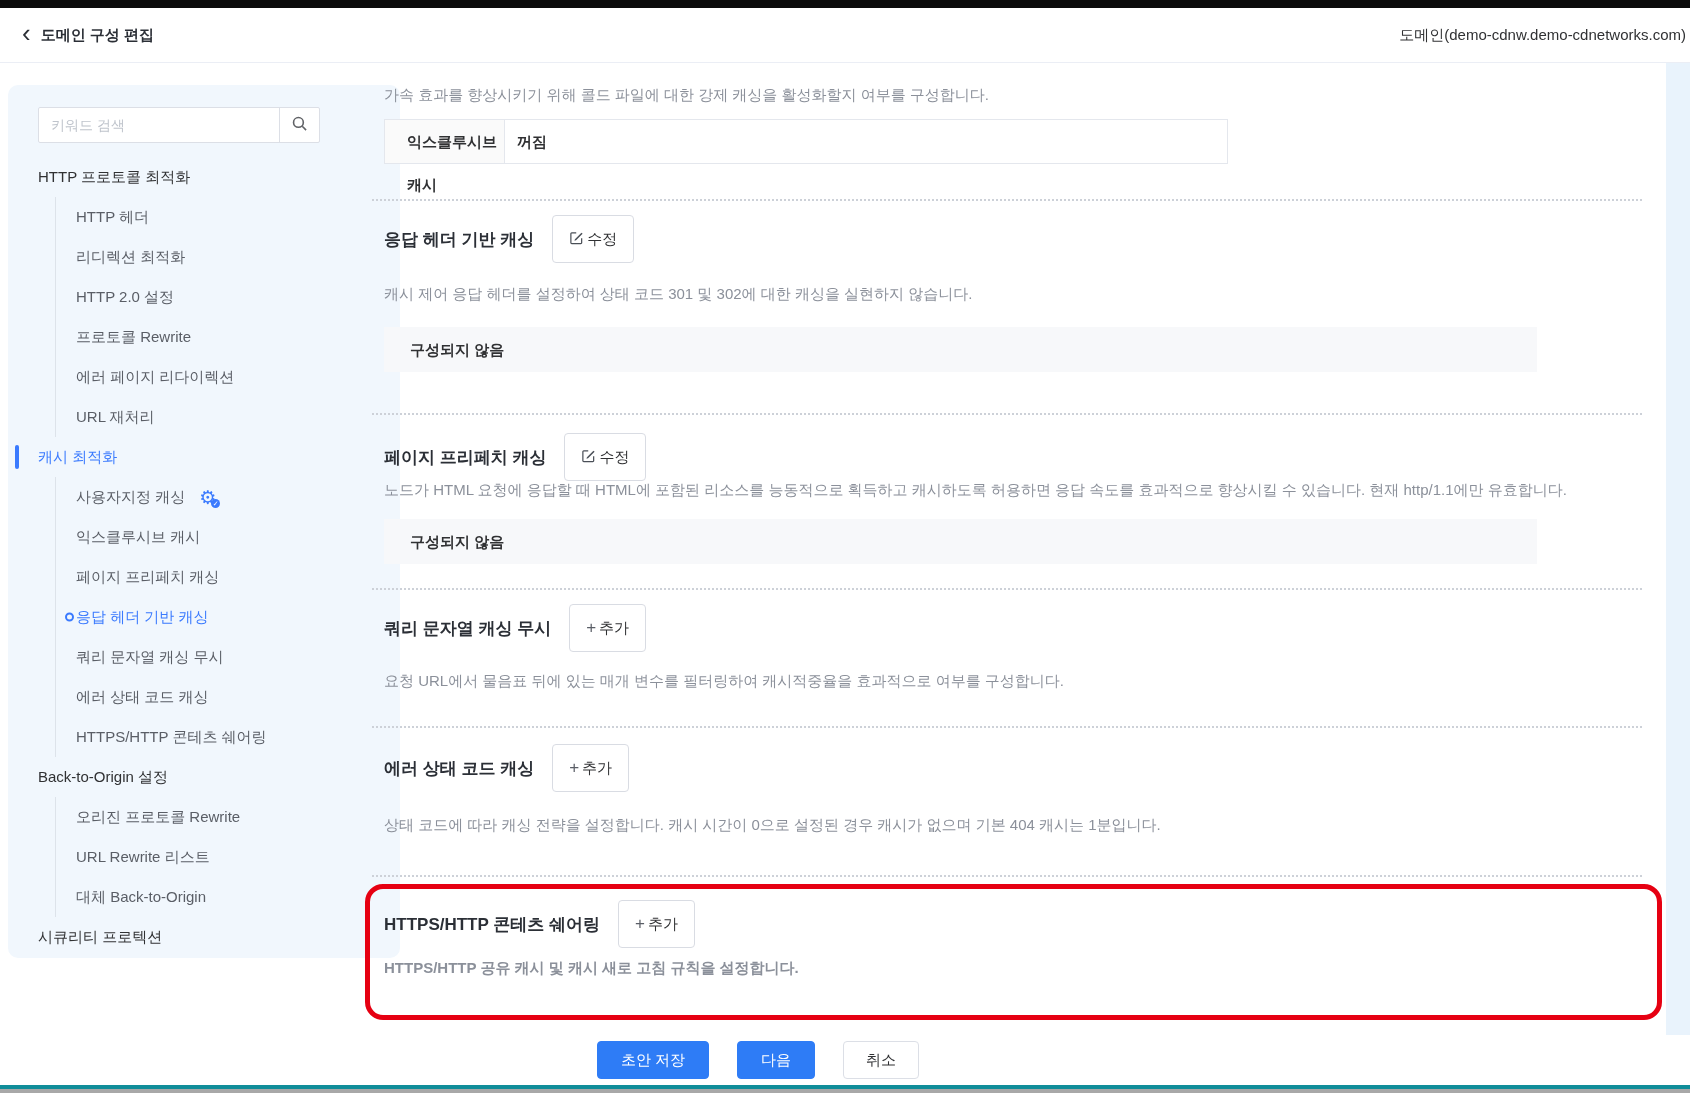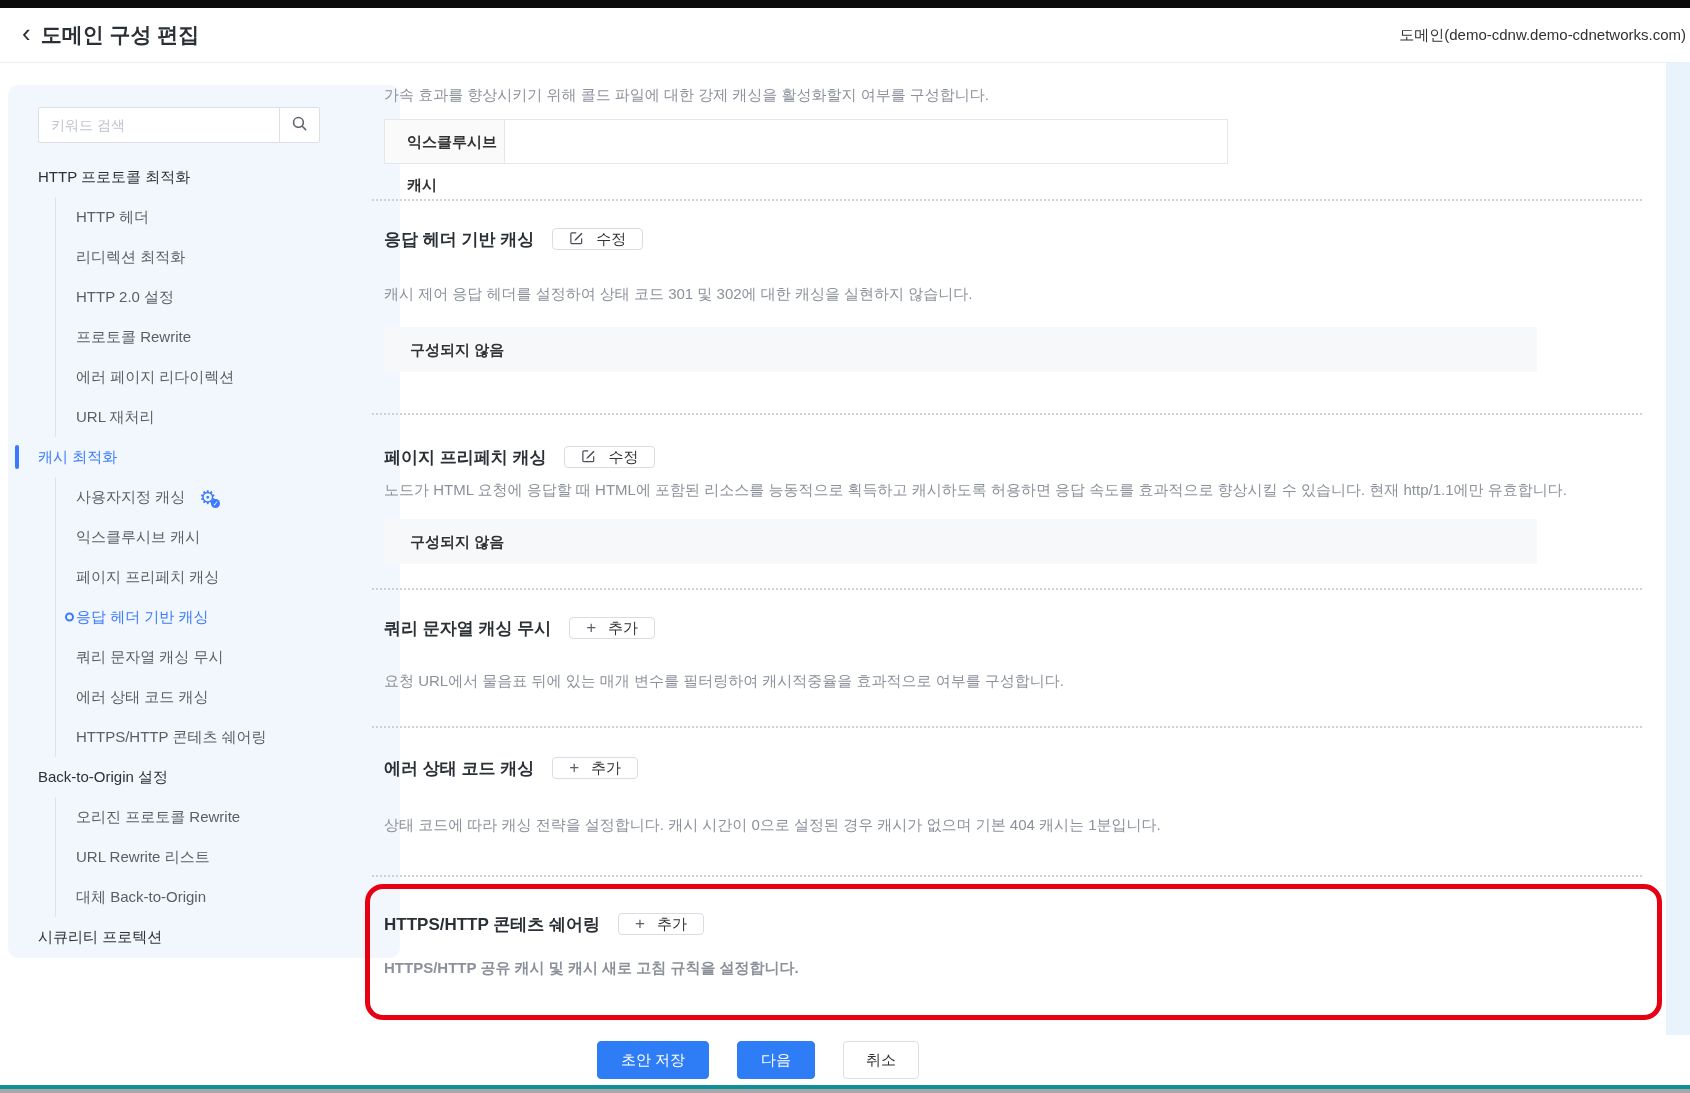"도메인 구성 편집" .page-title { font-size: 21px -> 15px }
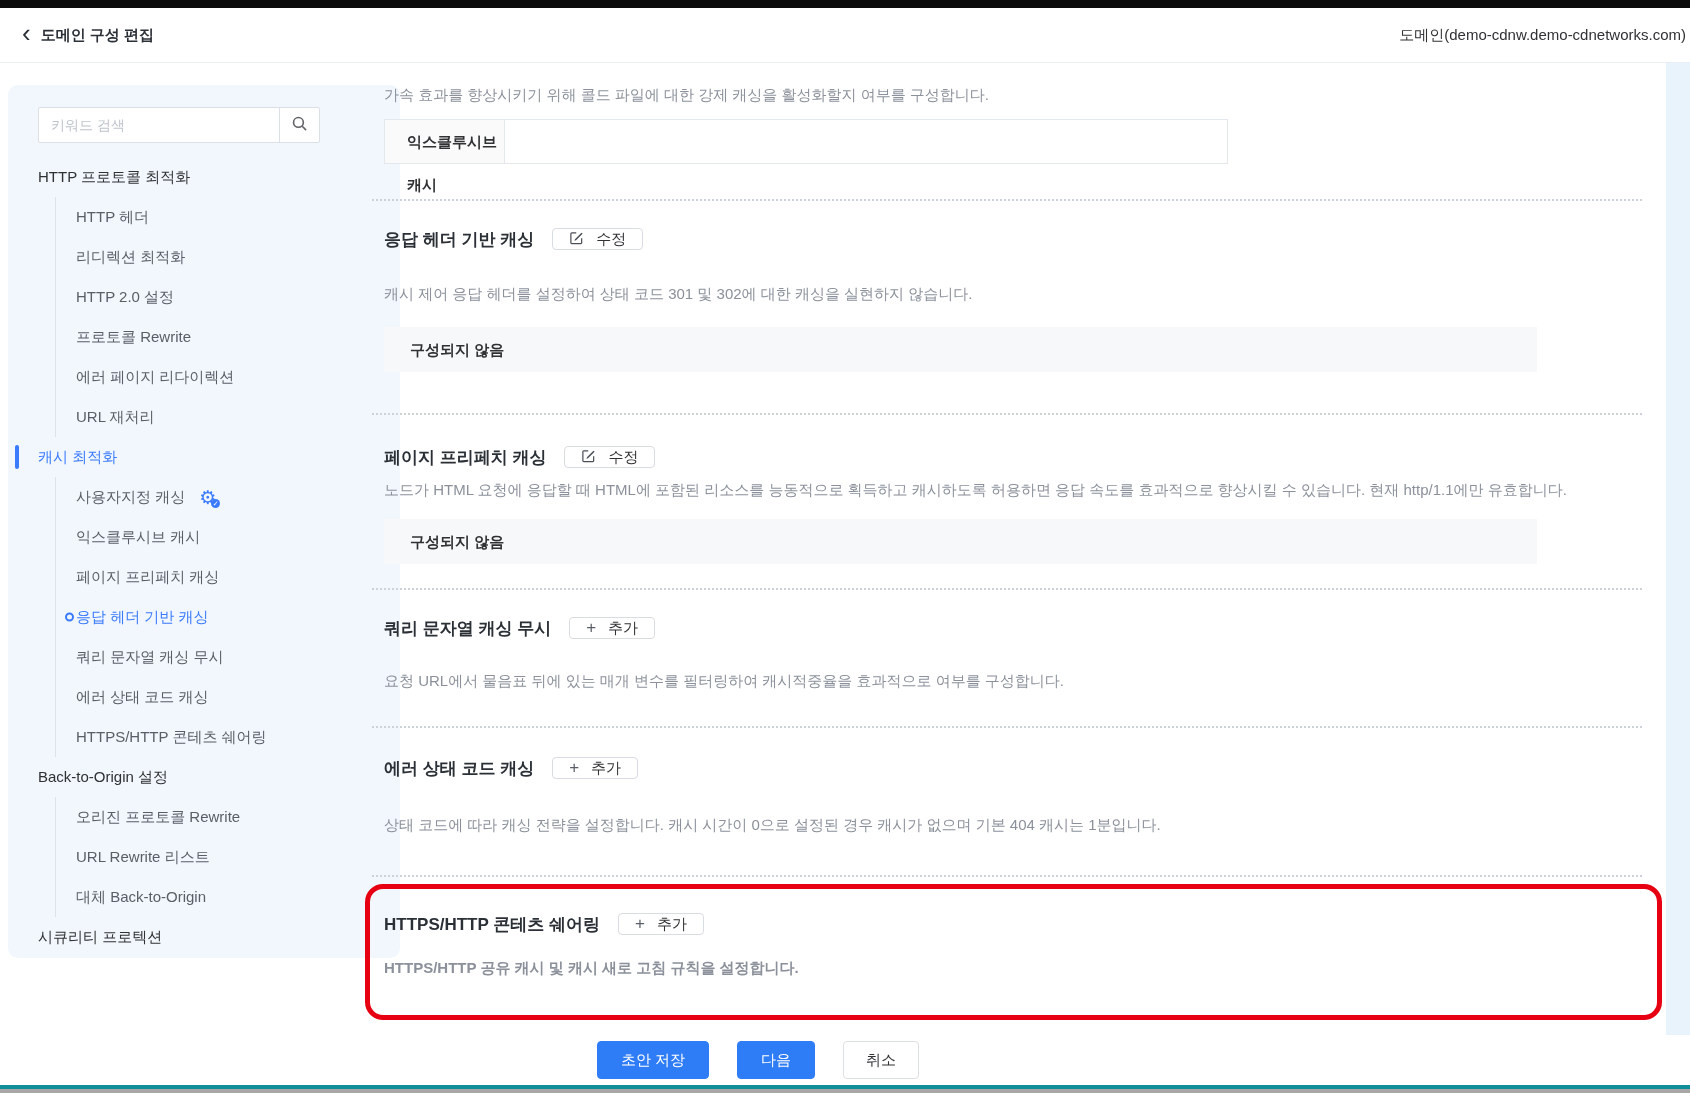"꺼짐" div.config-val { html: none -> <div>꺼짐</div> }
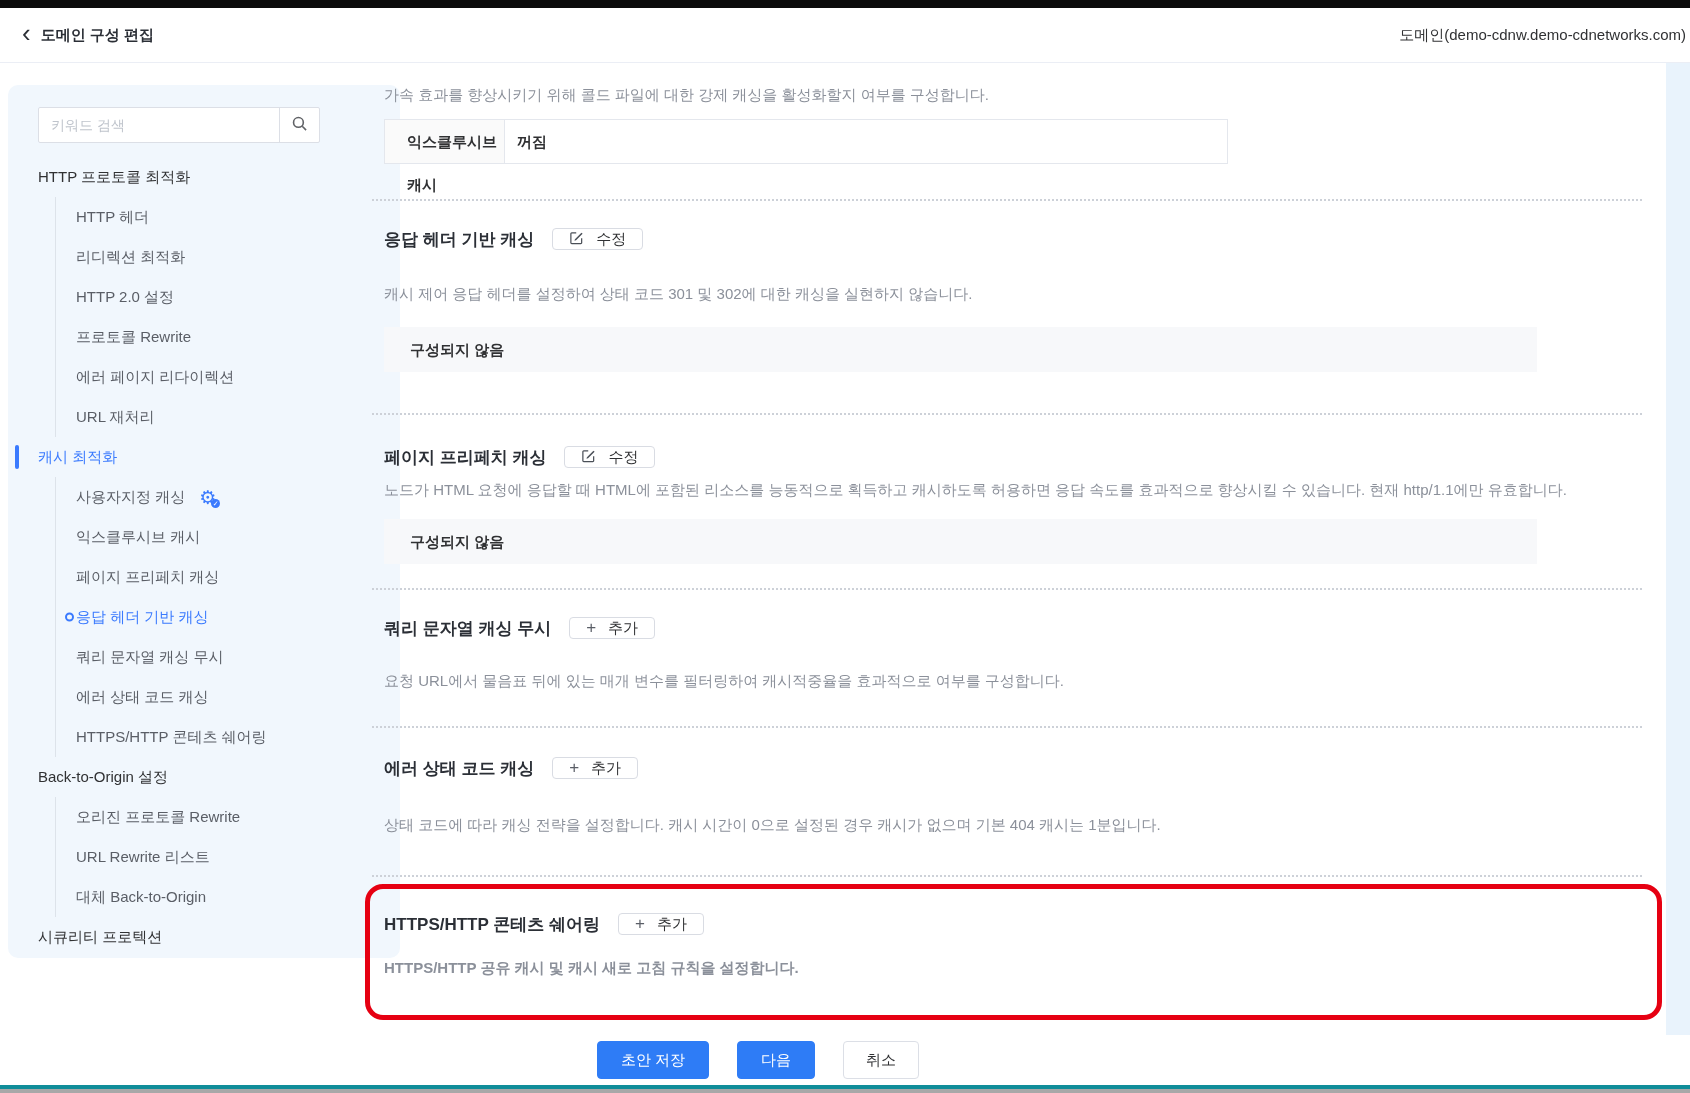"수정" .sec-btn { gap: 12px -> 3px; height: 22px -> 48px }
